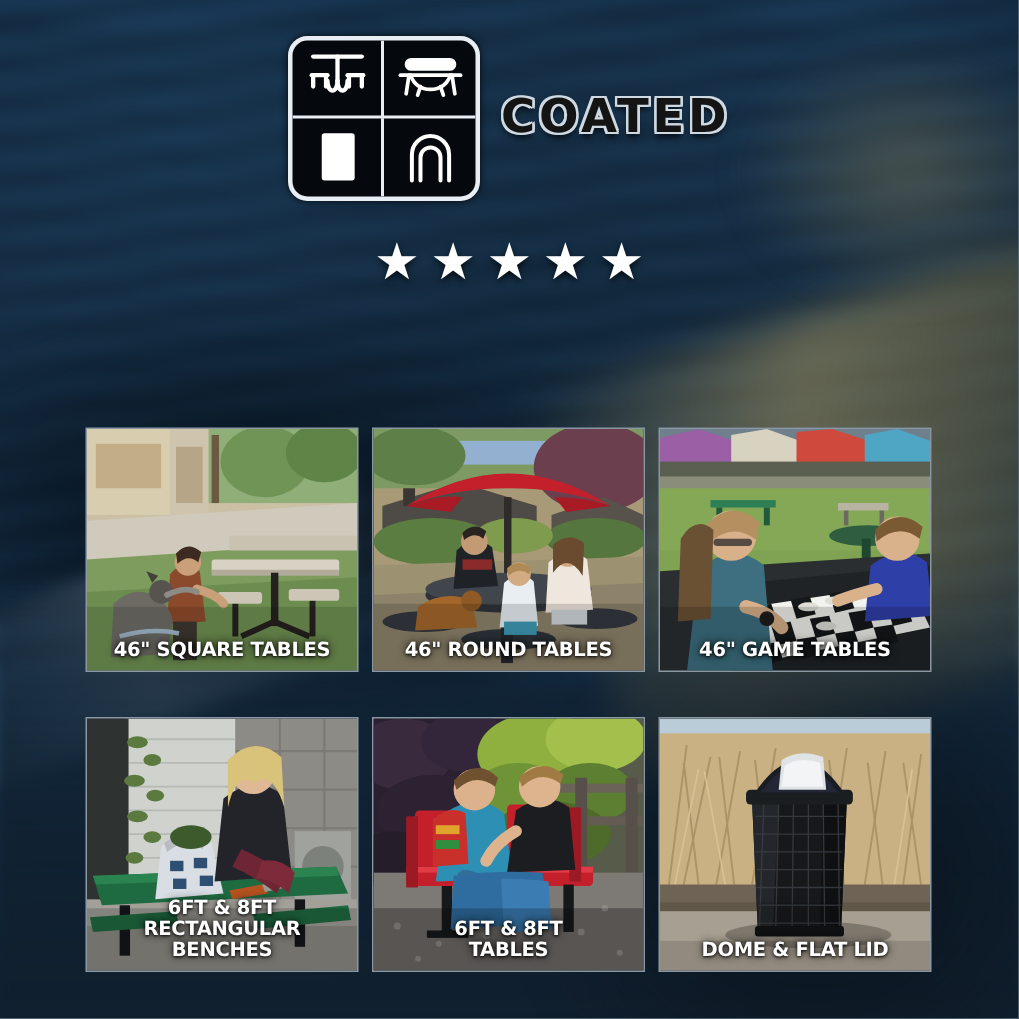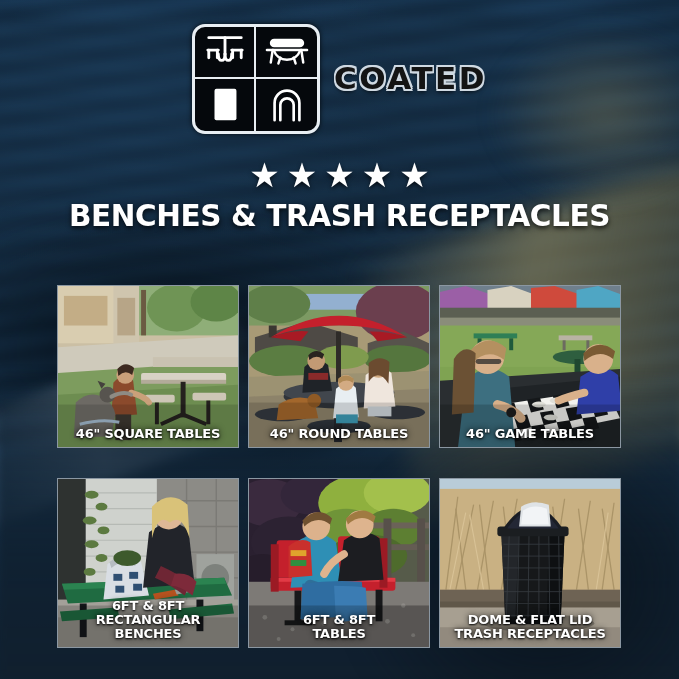"BENCHES & TRASH RECEPTACLES" span { html: <span>BENCHES &amp; TRASH RECEPTACLES</span> -> none }
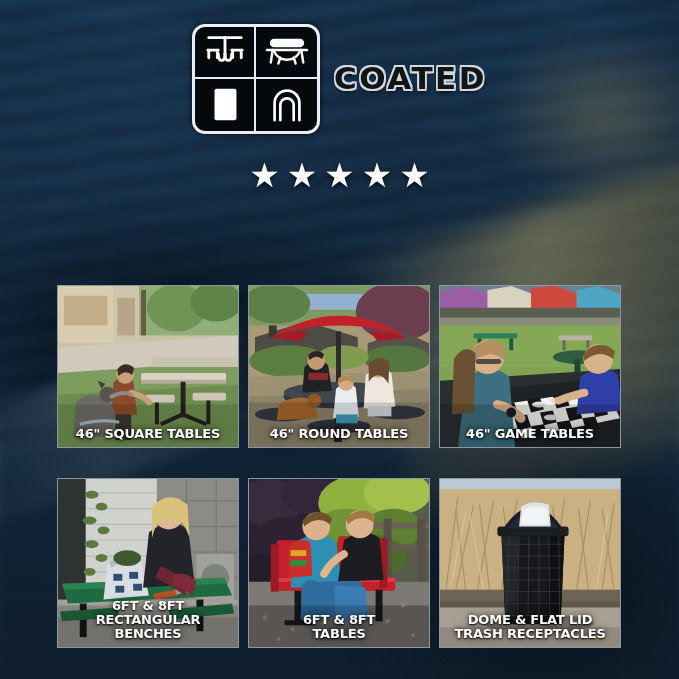"TRASH RECEPTACLES" span { html: <span>TRASH RECEPTACLES</span> -> none }
